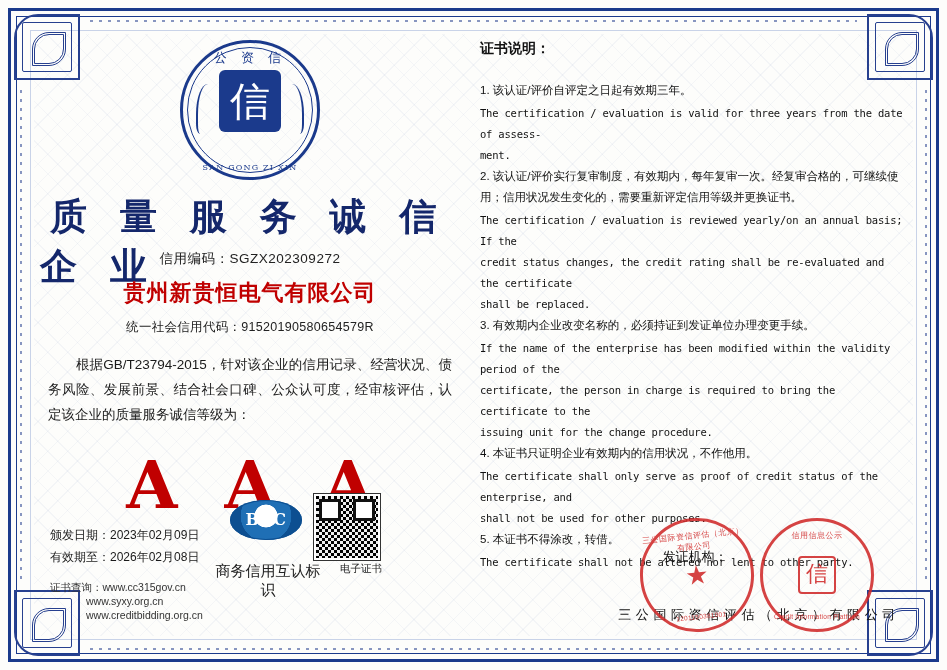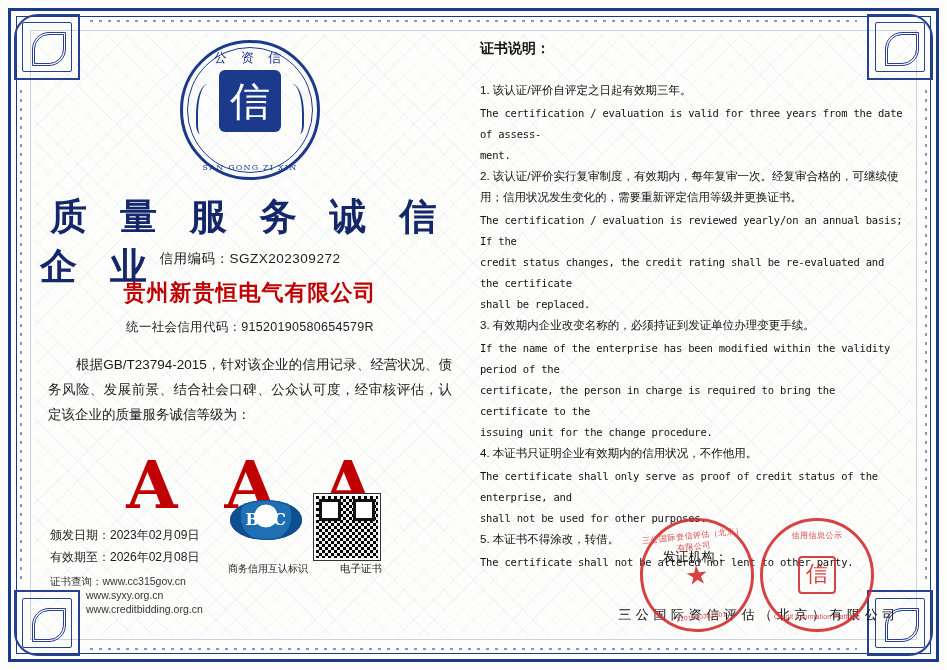"商务信用互认标识" .bcc-label { font-size: 10px -> 15px }
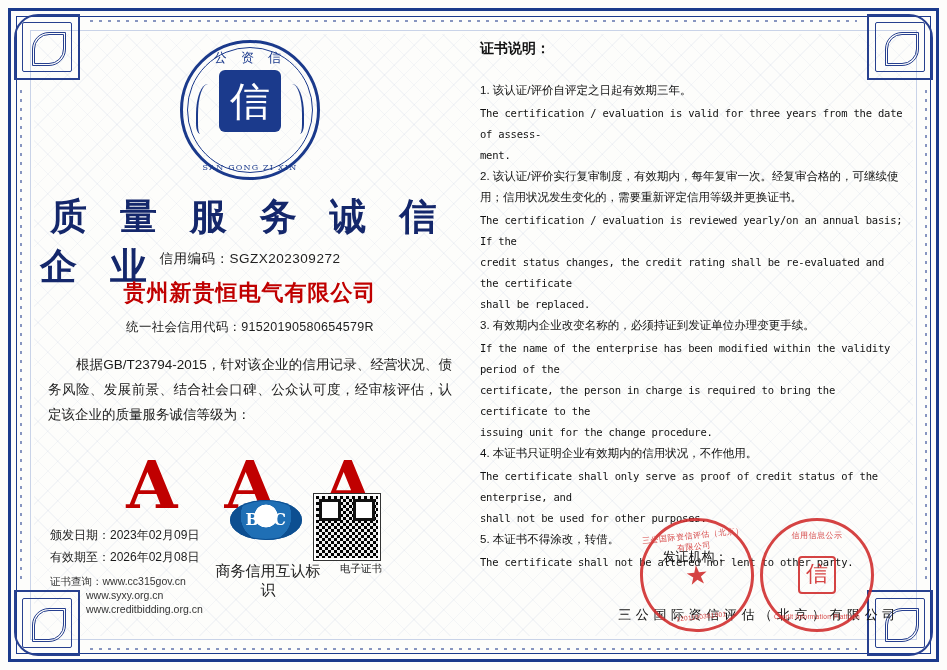"证书查询：www.cc315gov.cn" .footer-query { margin-top: 6px -> 12px }
